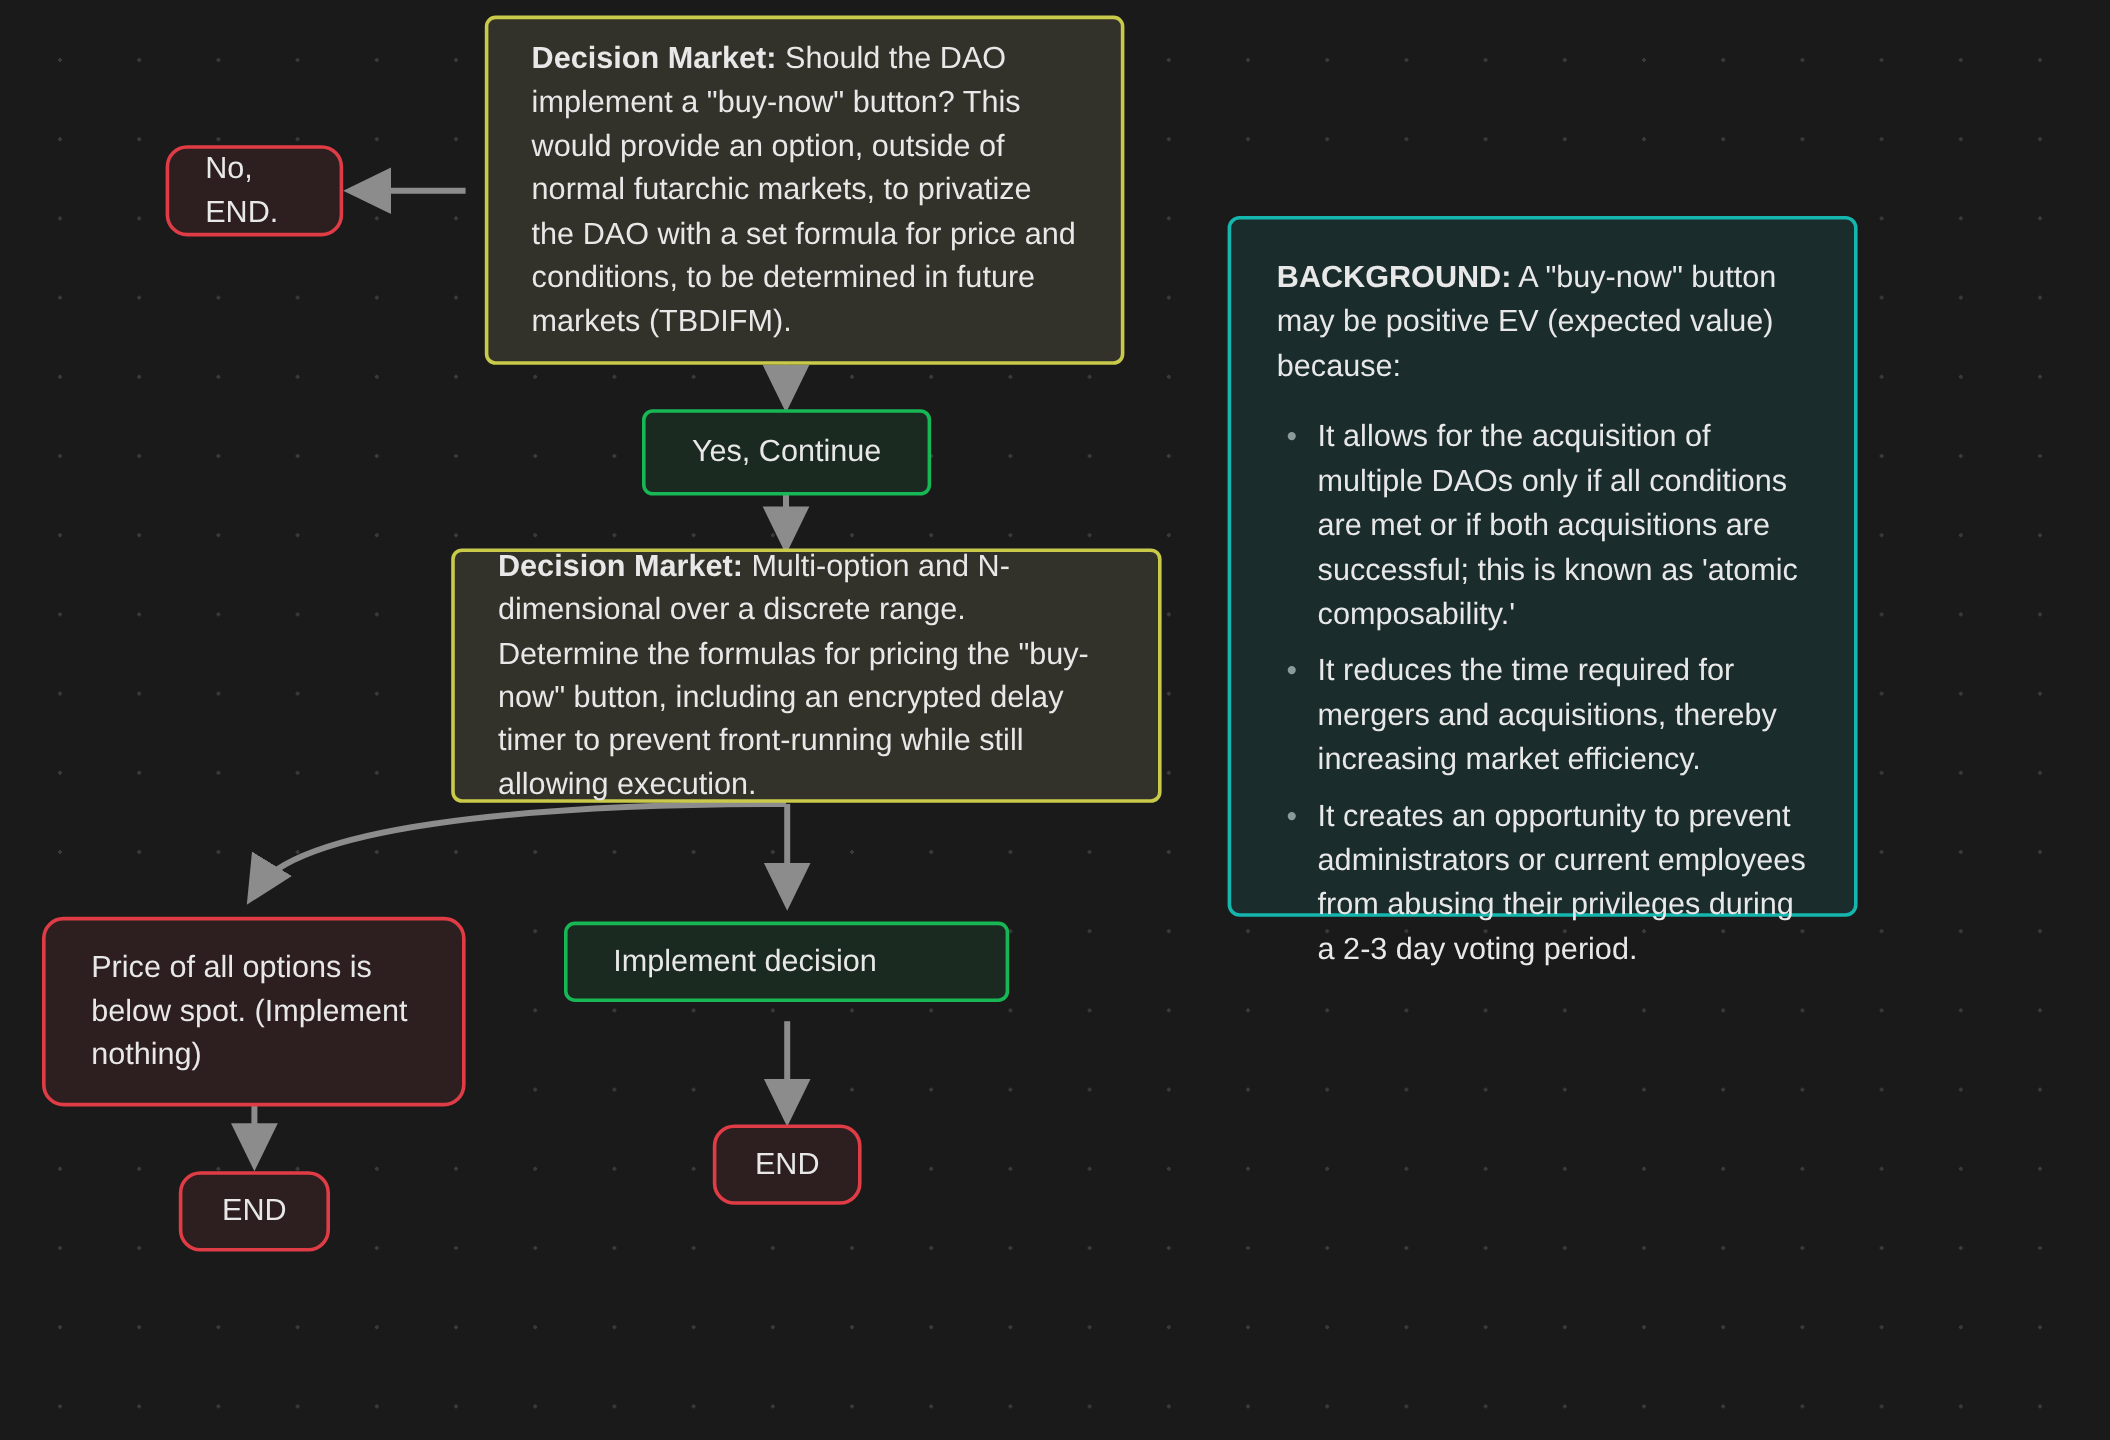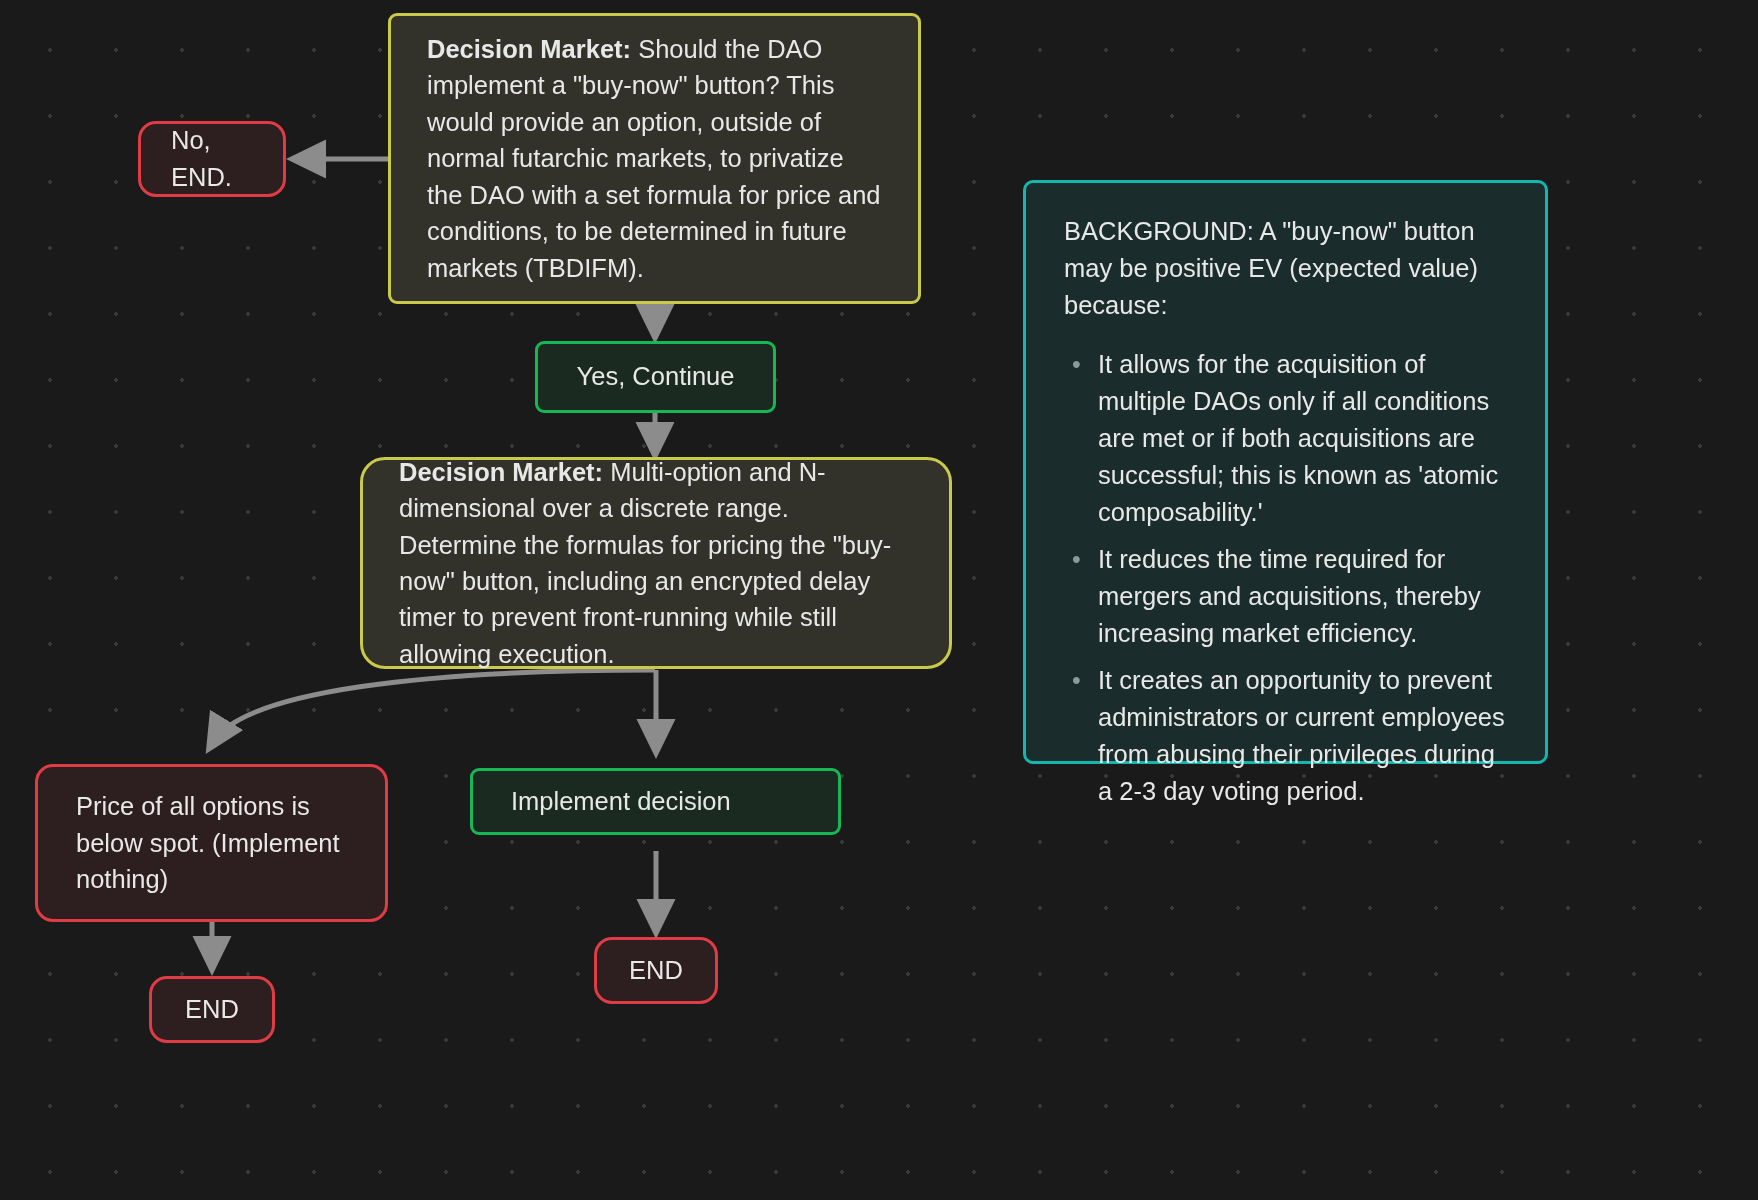"Decision Market: Should the DAO" .n-decision { margin-left: none -> 16px }
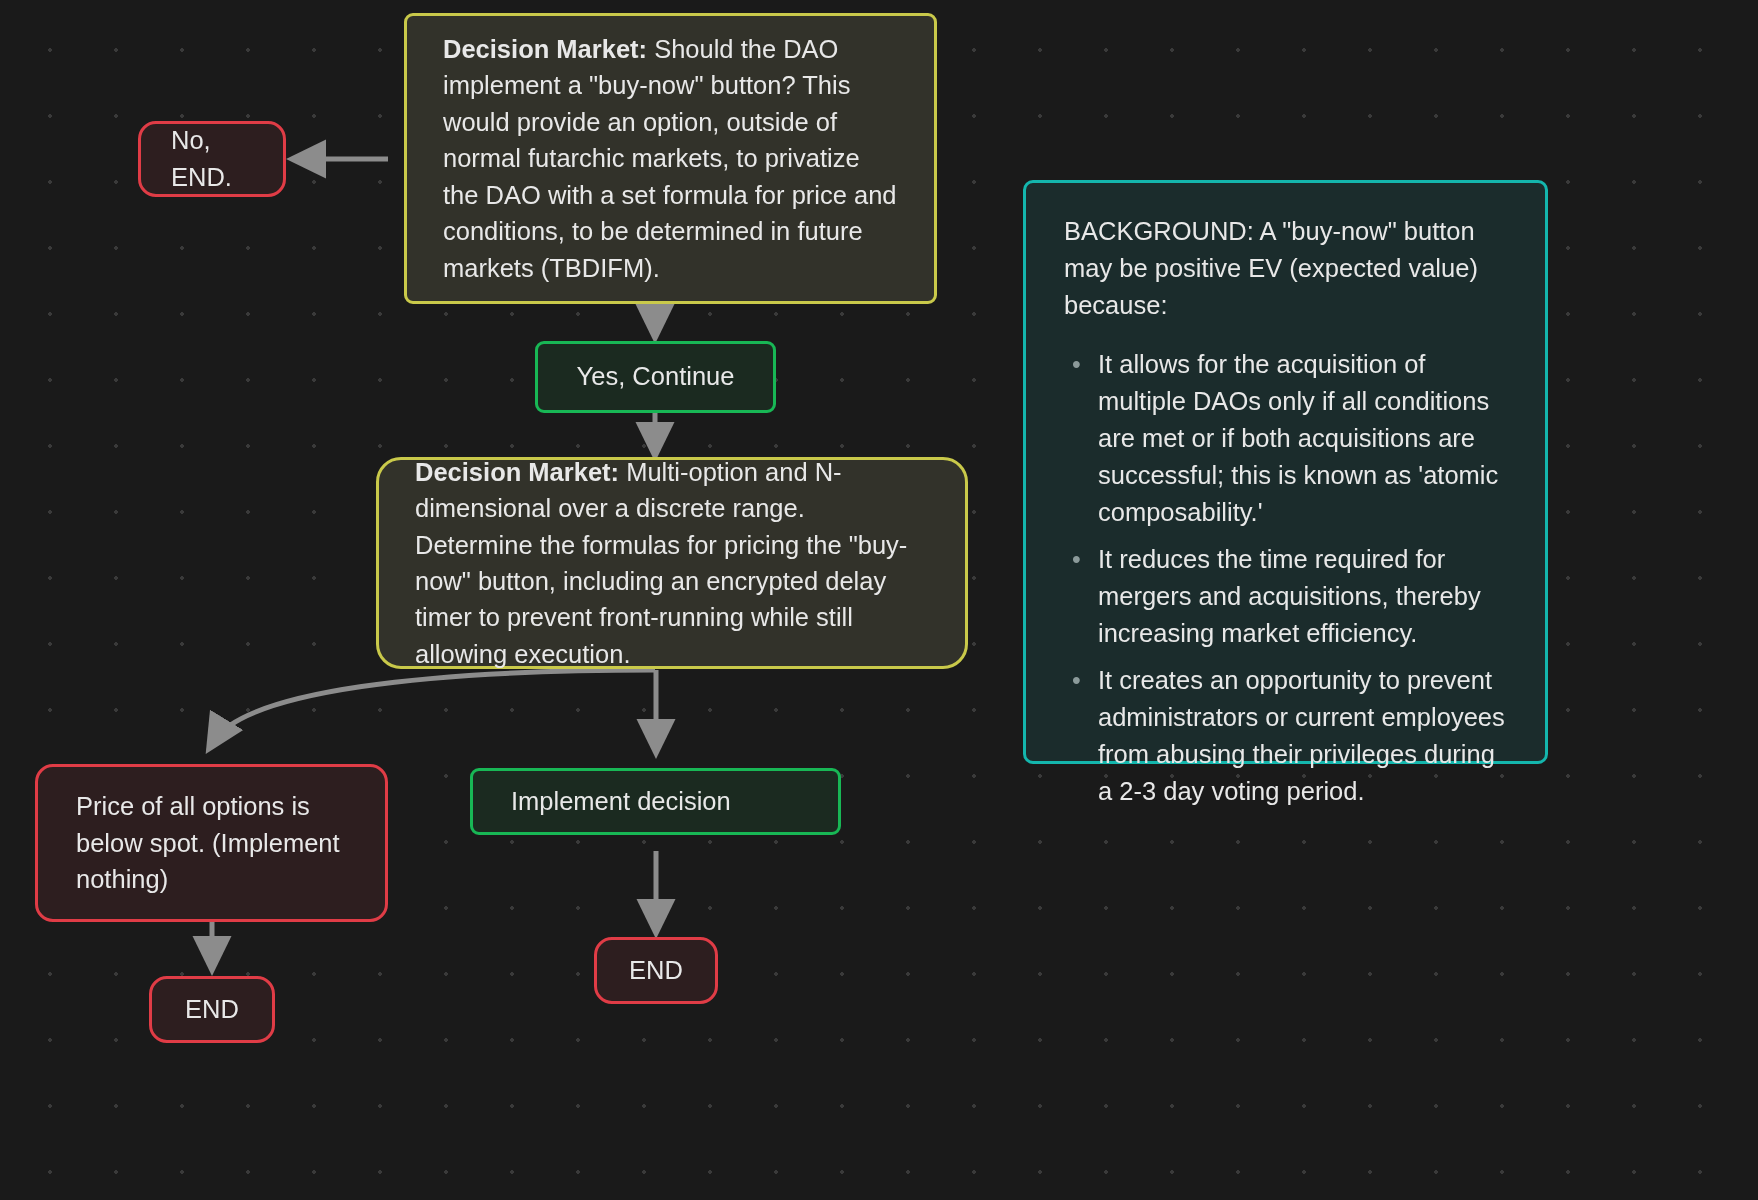"BACKGROUND:" .n-note .note-title b { font-weight: normal -> bold }
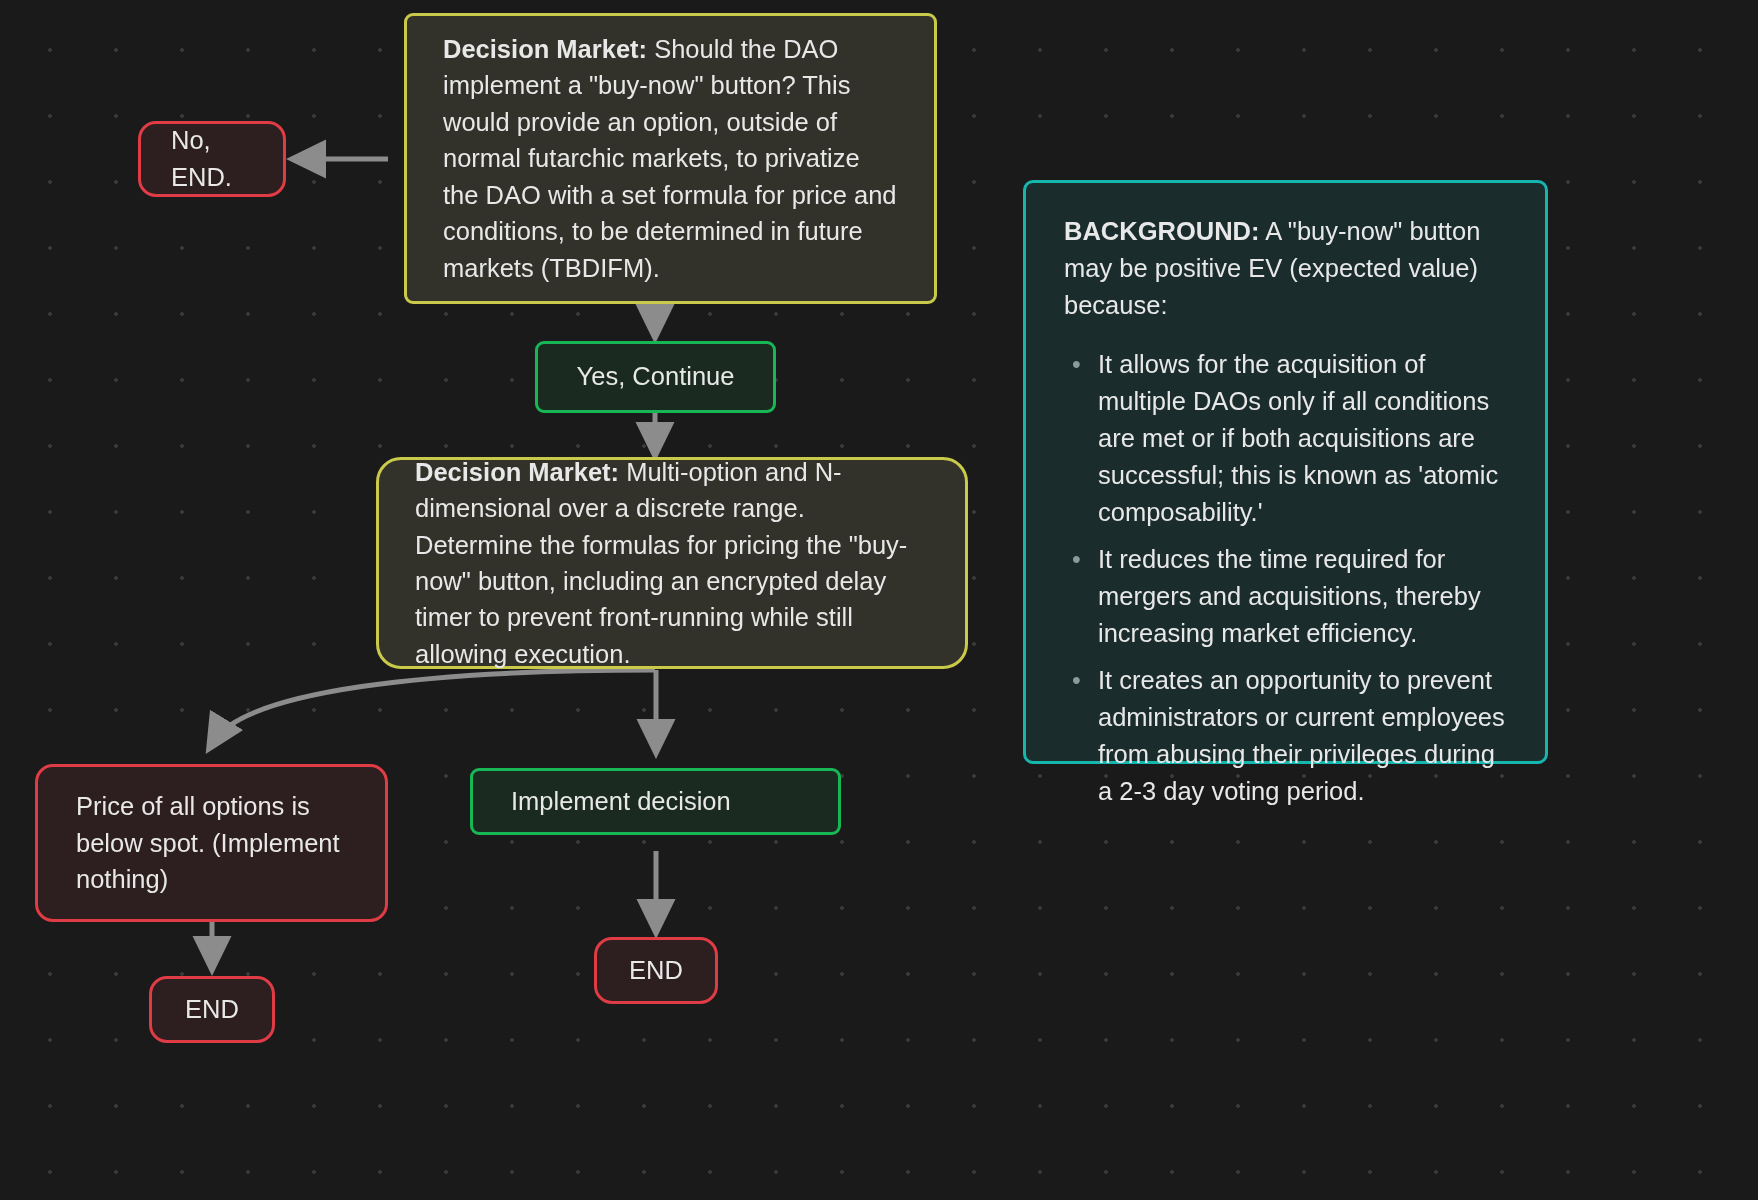"Decision Market: Multi-option and" div.node { border-radius: 25px -> none }
